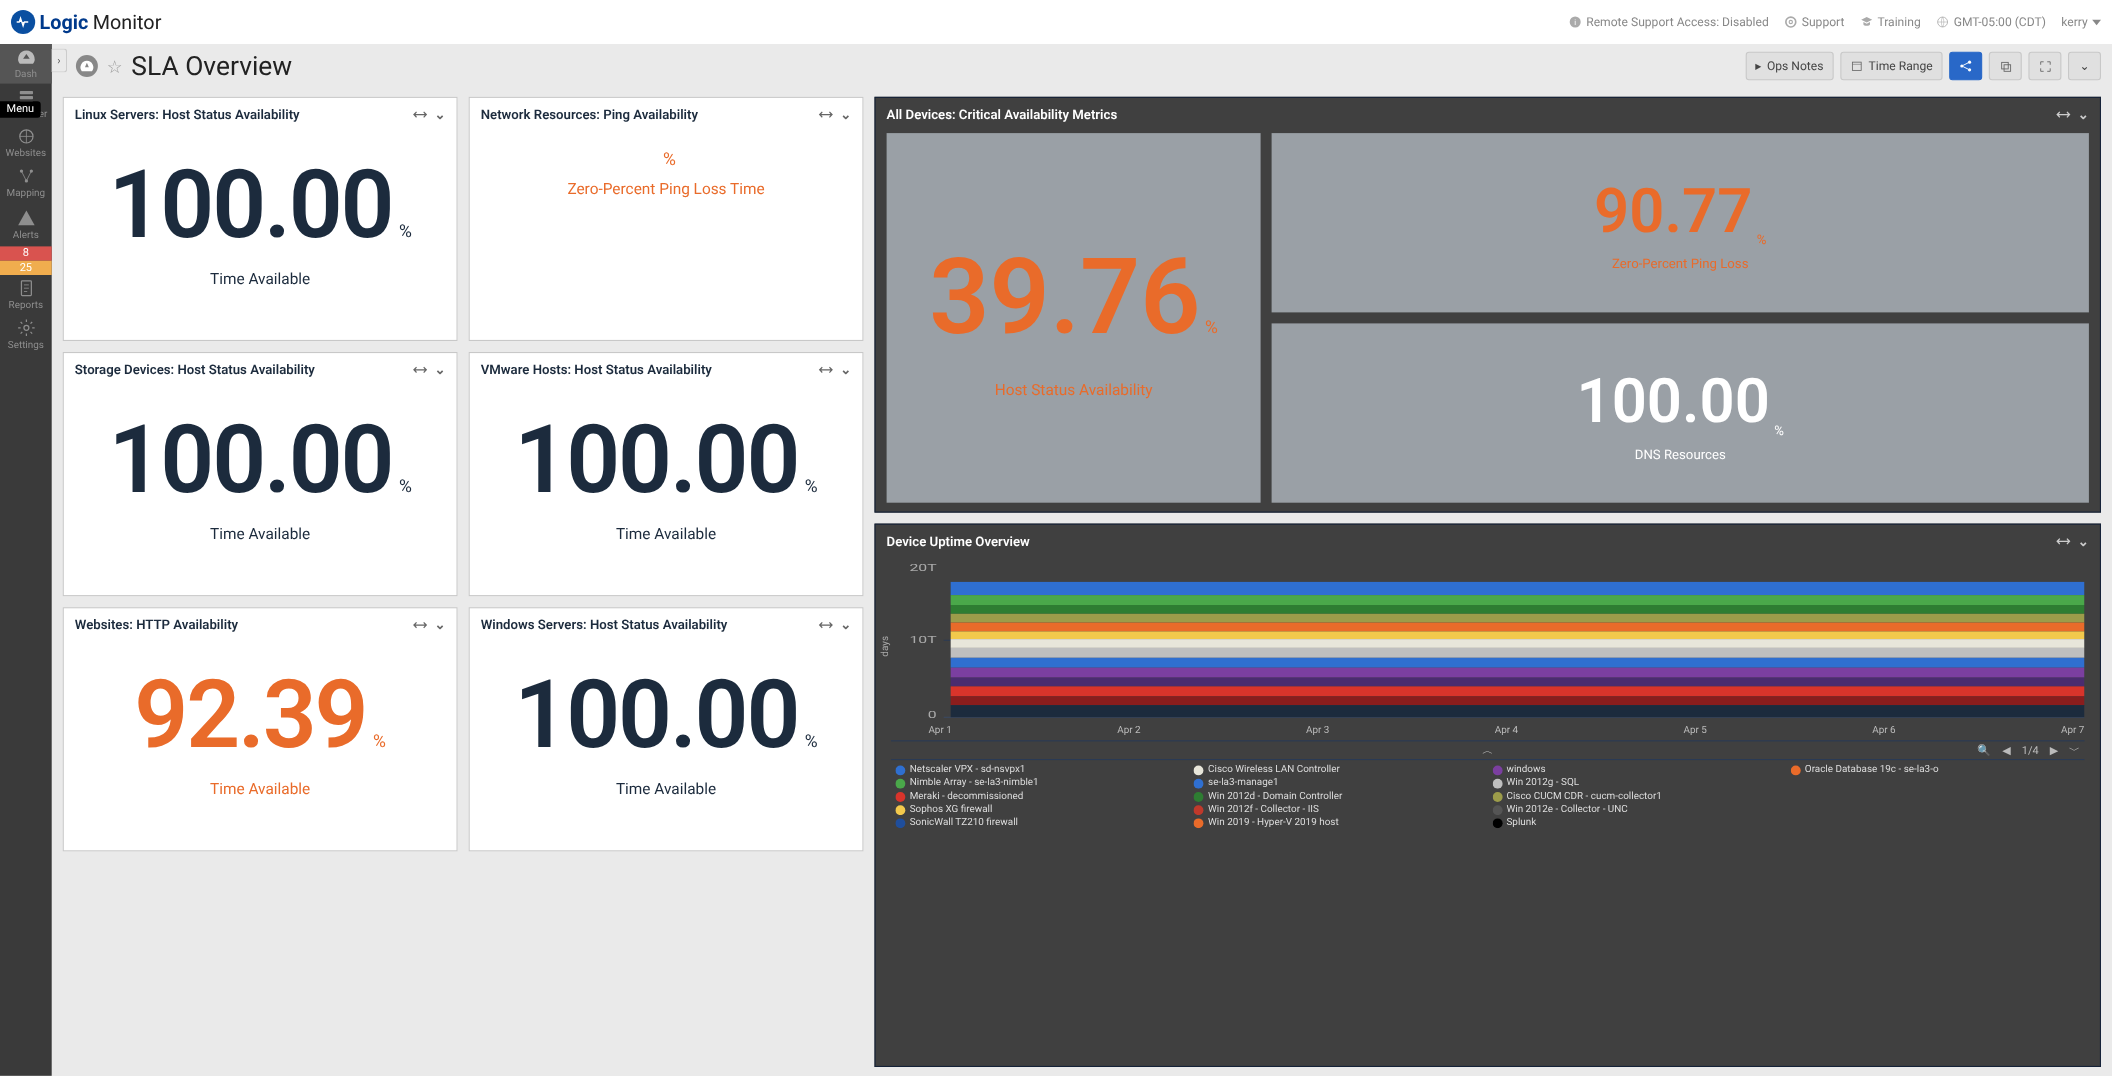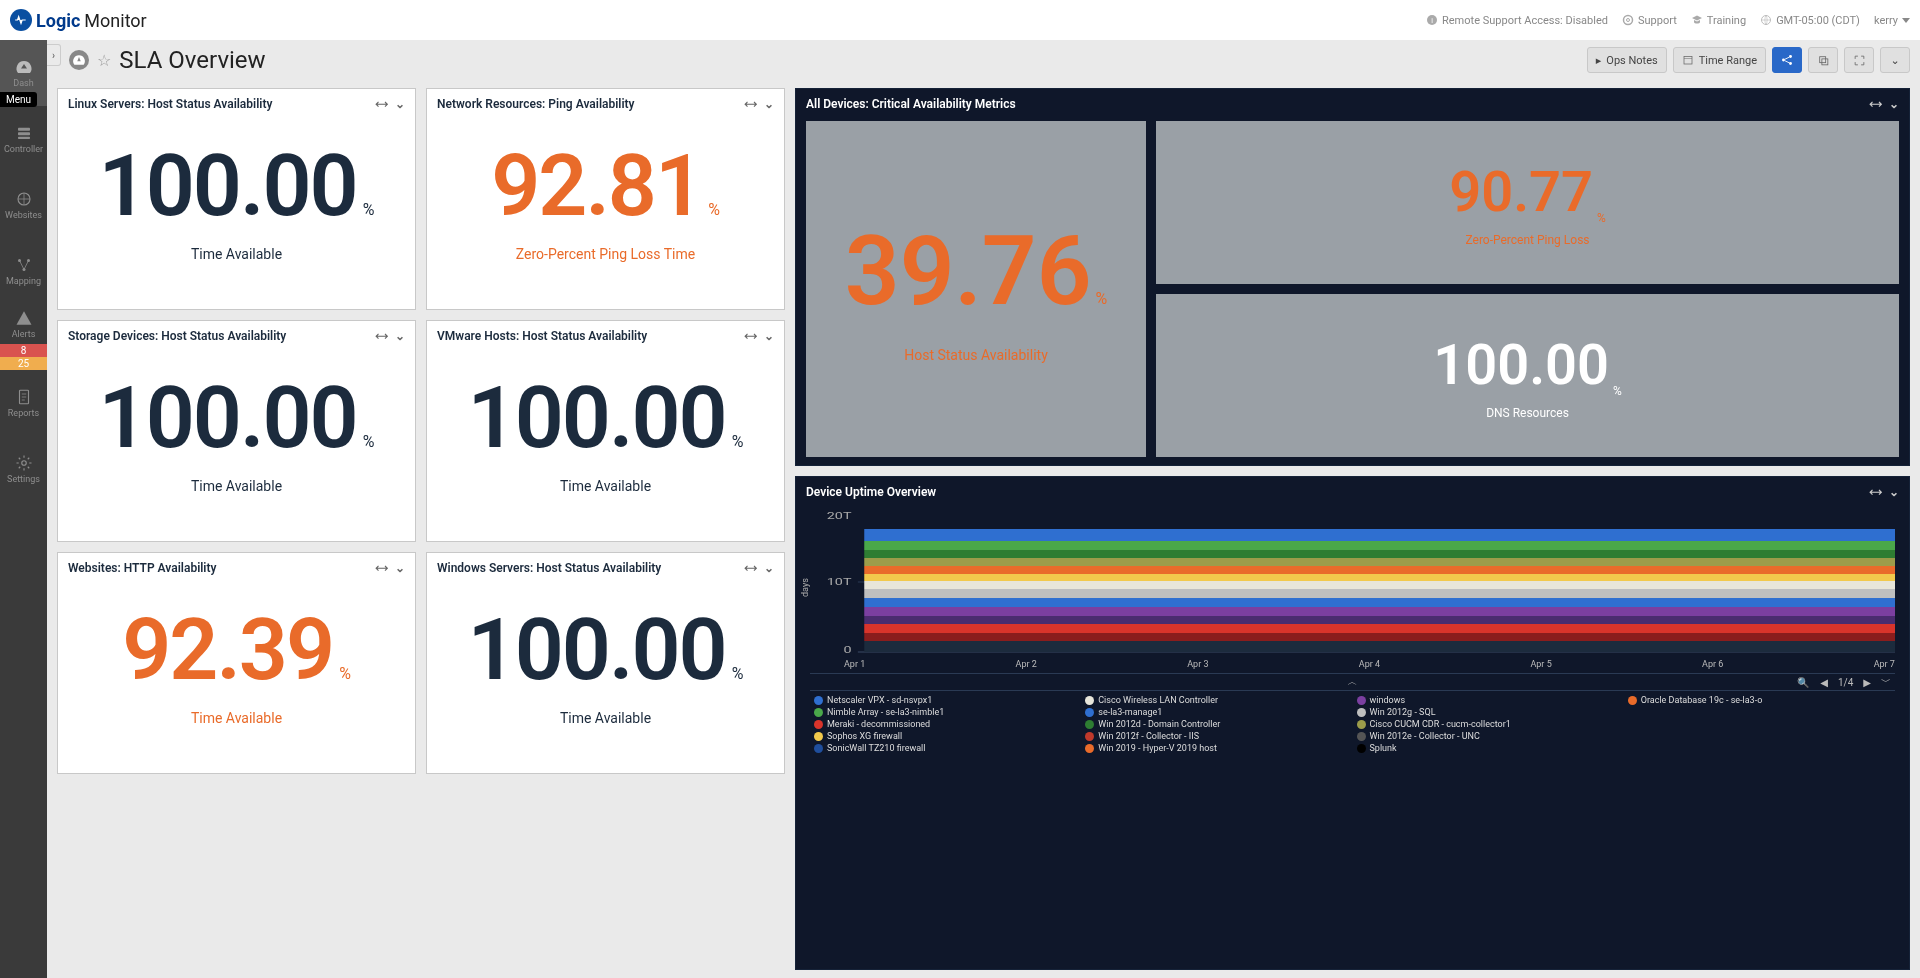"Dash" .leftnav .cell { height: 66px -> 36px }
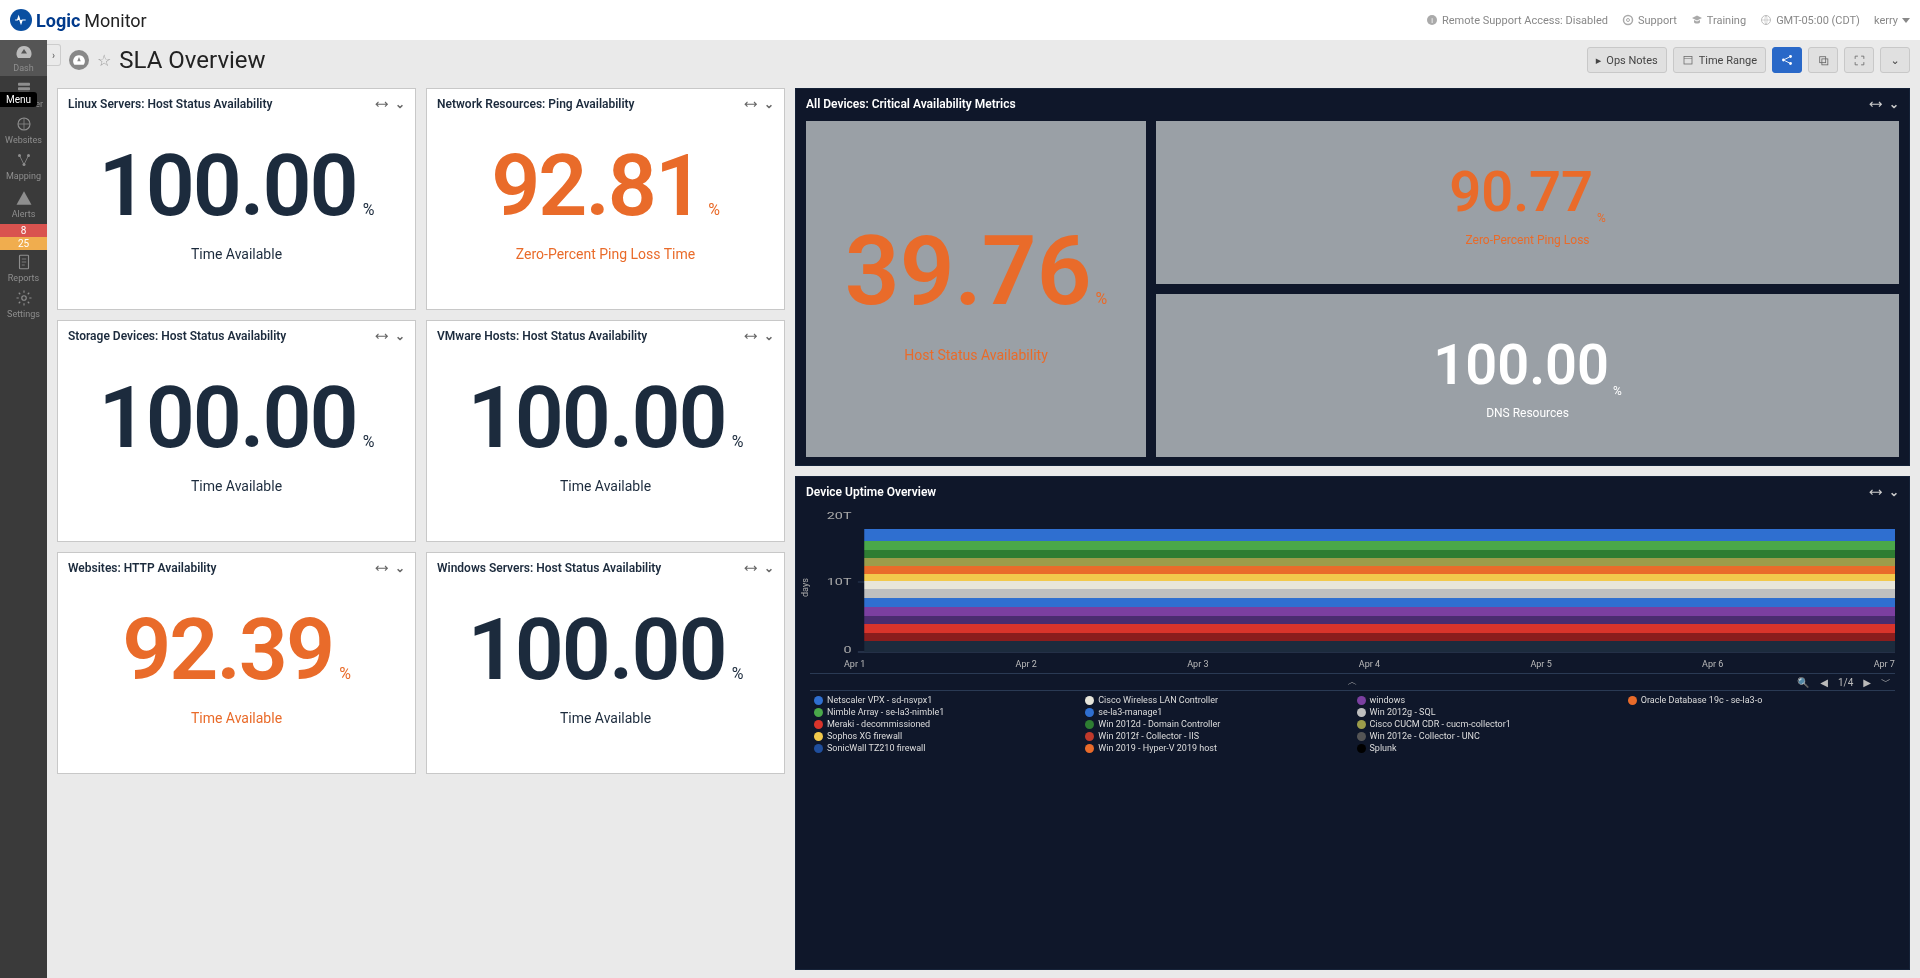"All Devices: Critical Availability" .widget.dark { background: #0f172a -> #404040 }
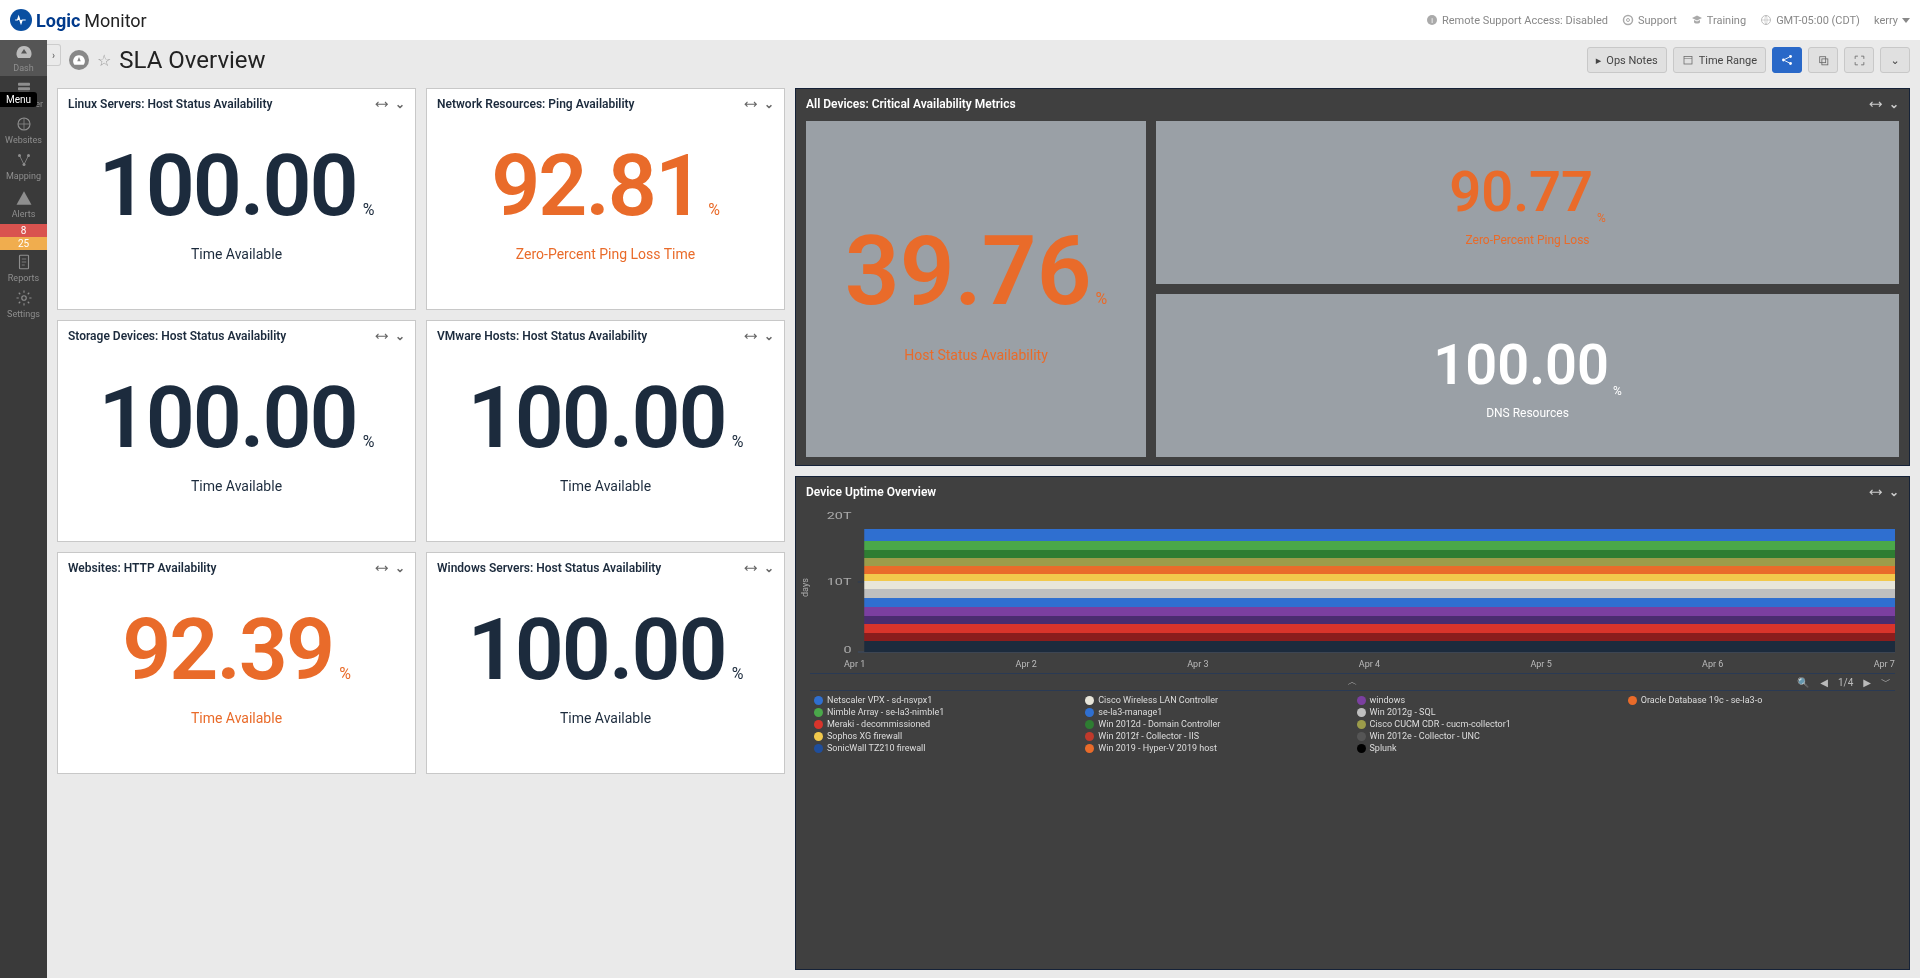"92.81" span.num { html: <span>92.81</span> -> none }
